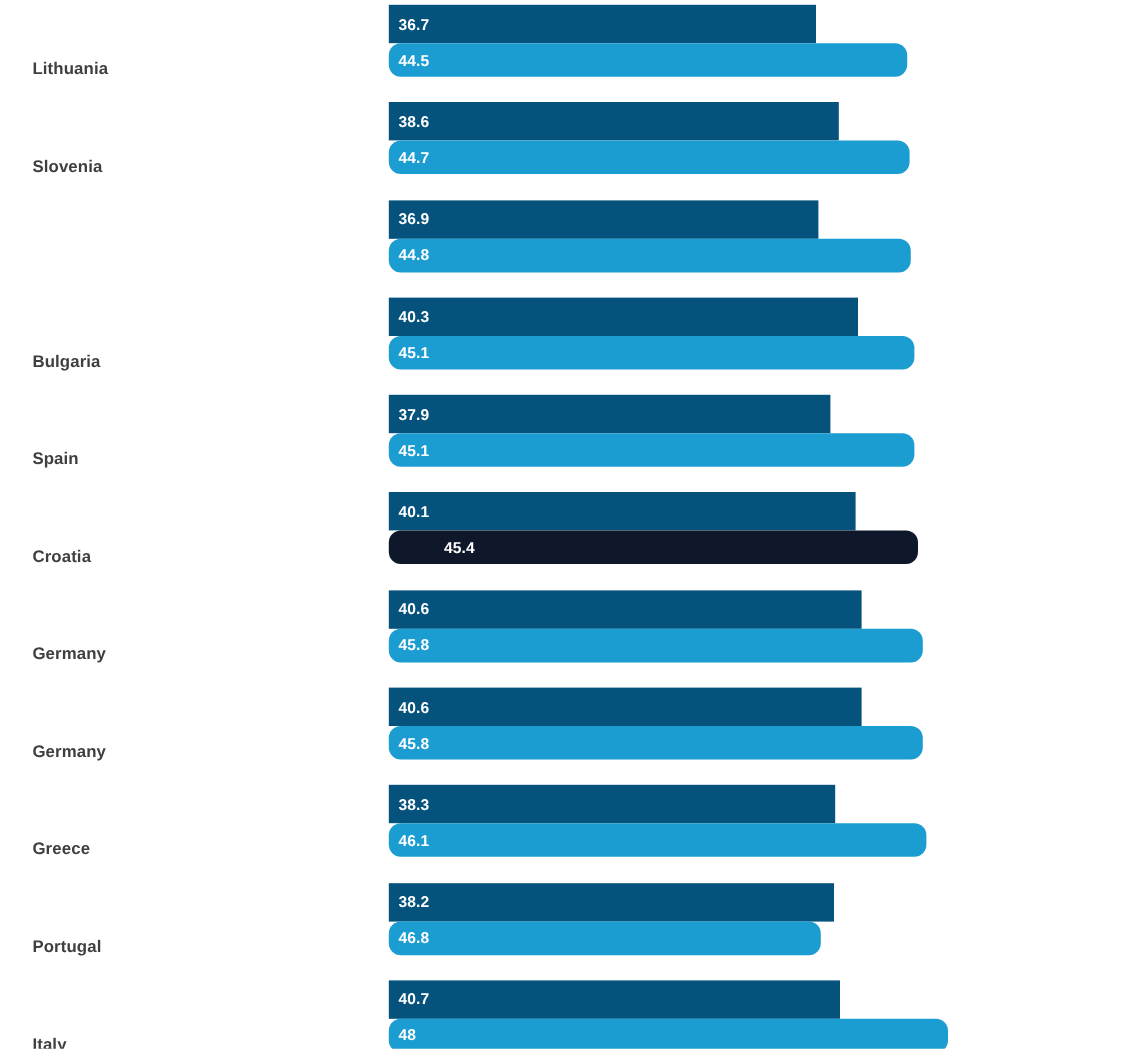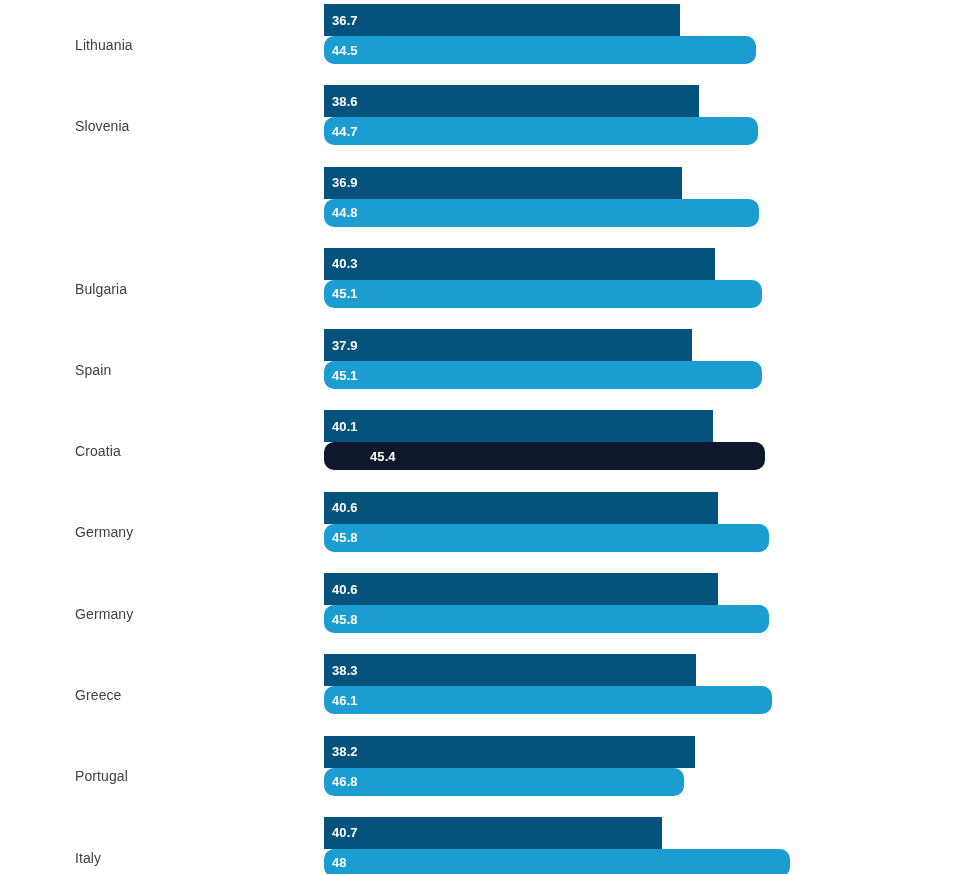"Lithuania" .row-label { font-weight: 400 -> 700; margin-left: 48px -> none; top: 4px -> 16px }
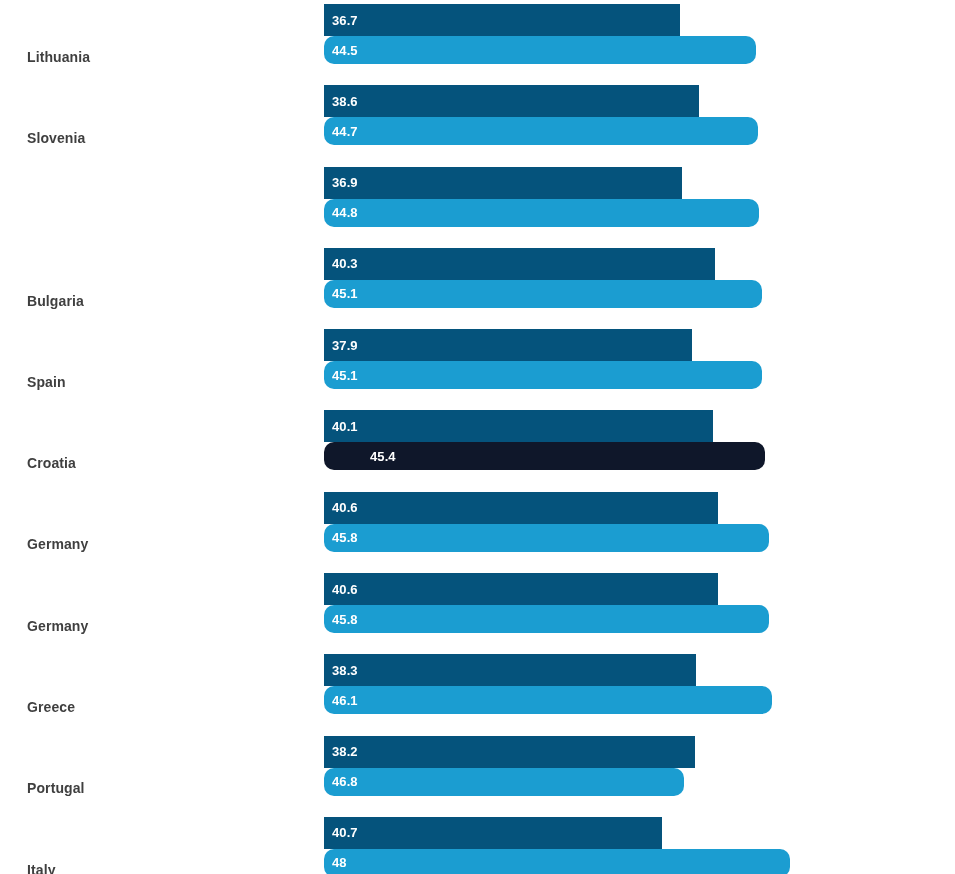"40.7" div.bar { width: 338px -> 376px }
